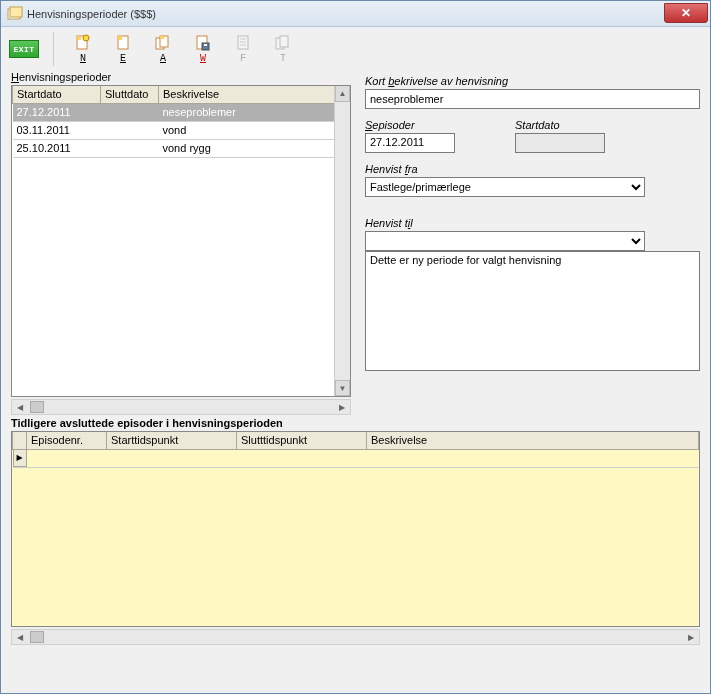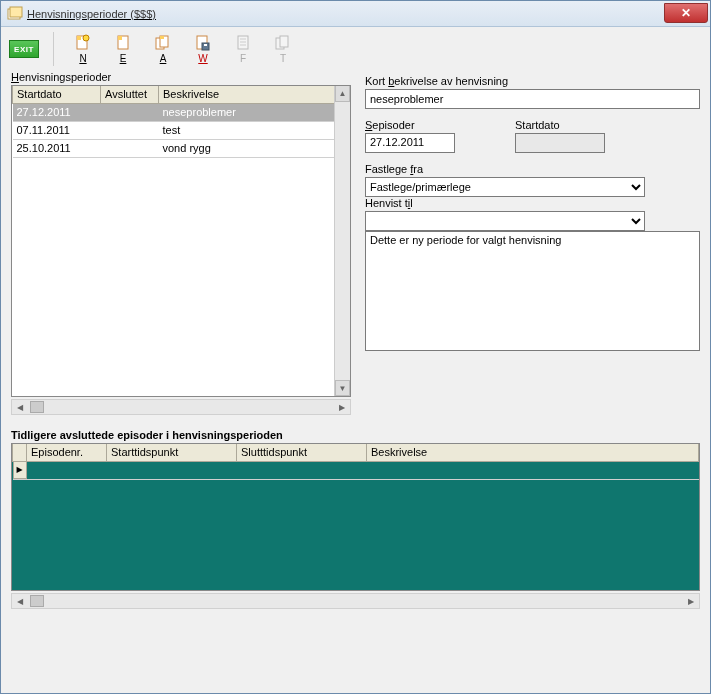"Henvisningsperioder ($$$)" .titlebar { text-decoration: underline -> none }
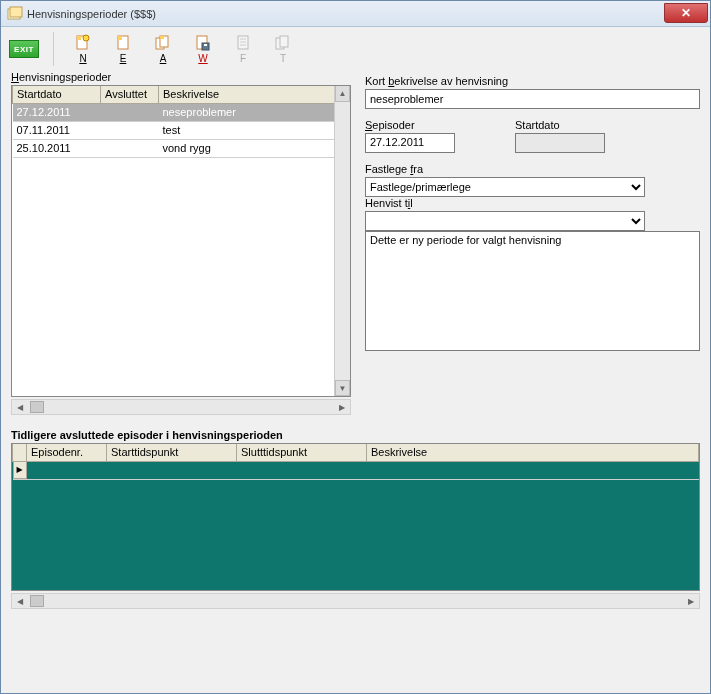"EXIT" .toolbar { font-family: none -> Liberation Mono, monospace }
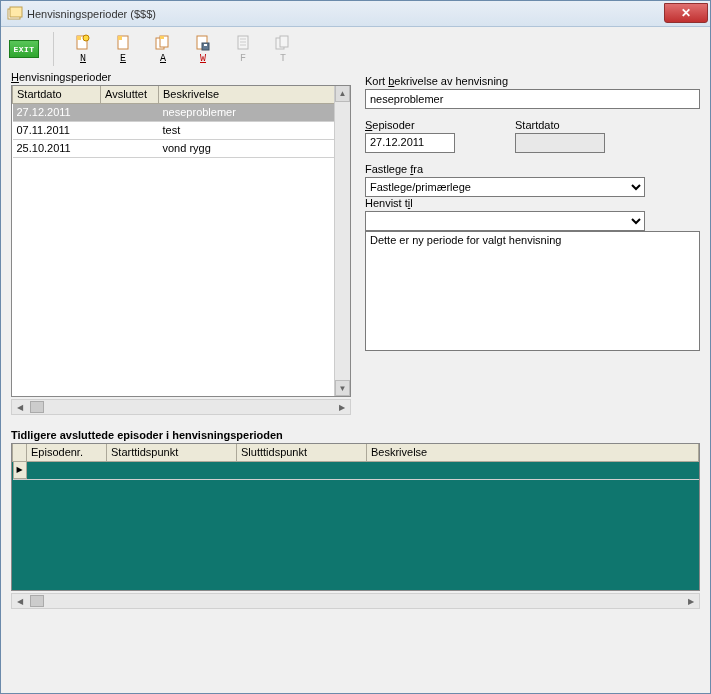"Kort bekrivelse av henvisning" .field-label { font-style: none -> italic }
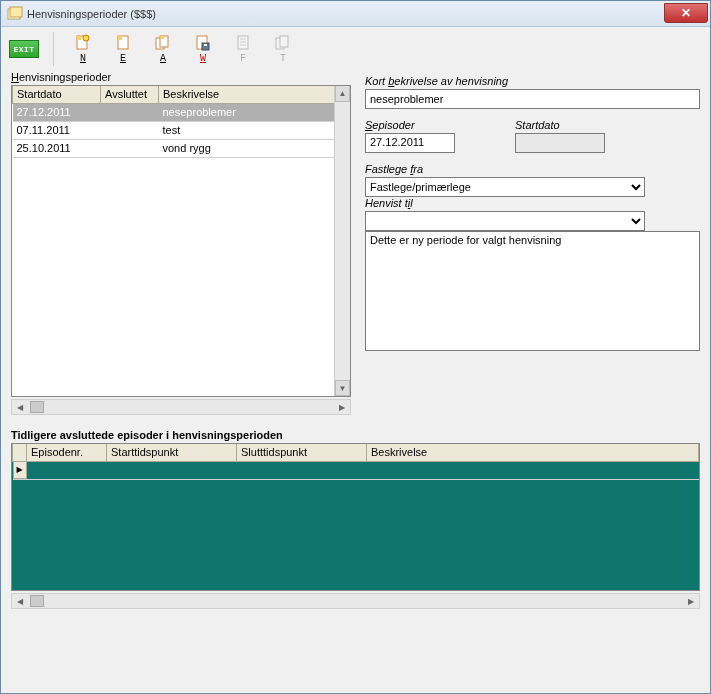"Avsluttet" th { text: Avsluttet -> Sluttdato }
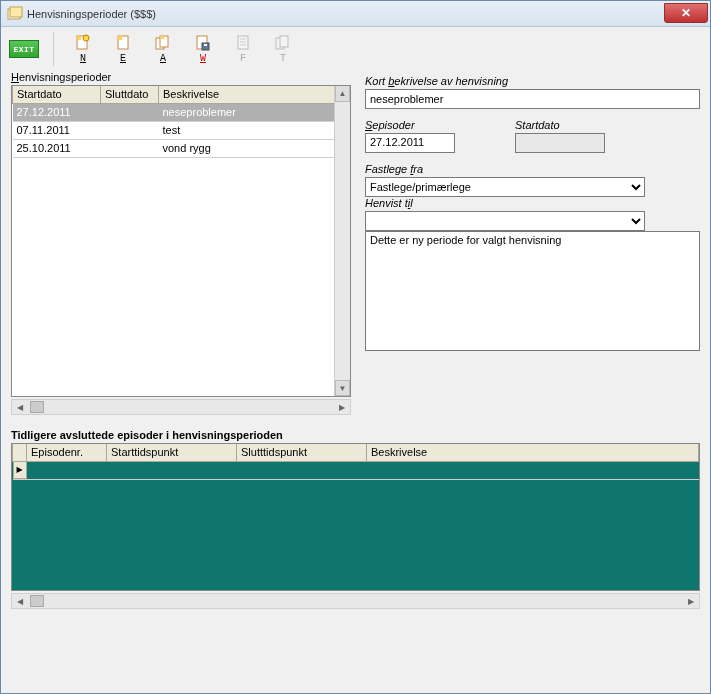"07.11.2011" td { text: 07.11.2011 -> 03.11.2011 }
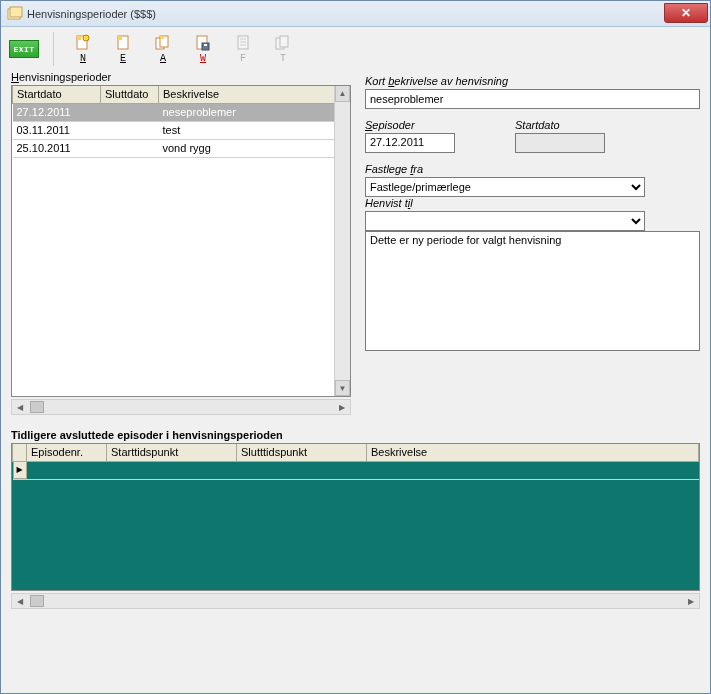"test" td { text: test -> vond }
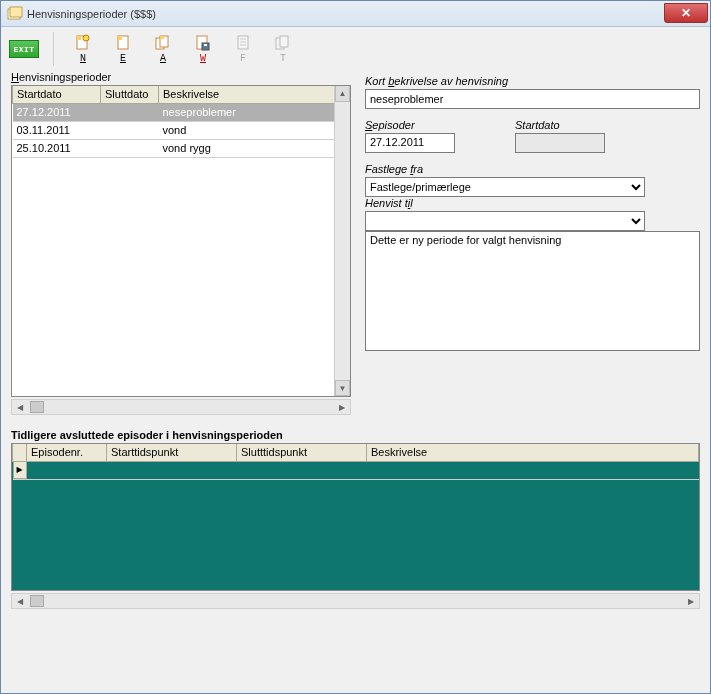"Fastlege" span { text: Fastlege -> Henvist }
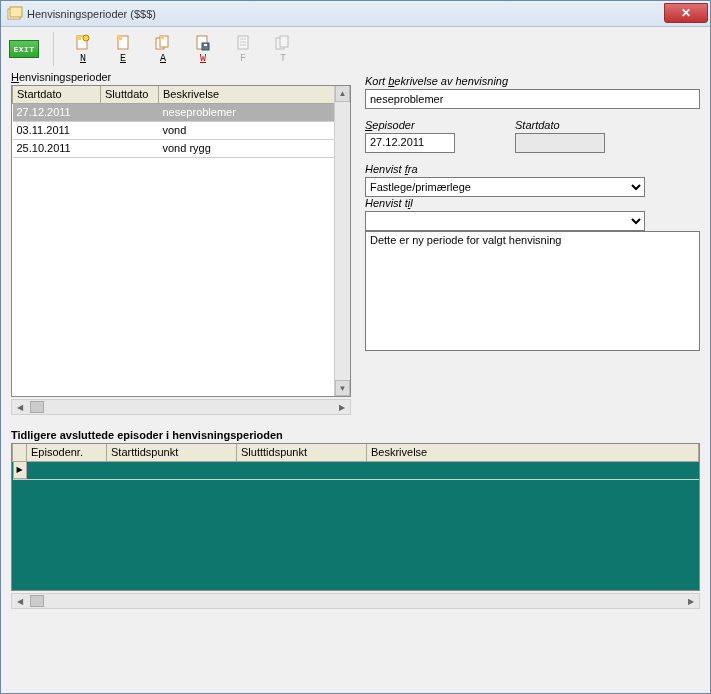"Henvist til" div.field-label { margin-top: 0 -> 20px }
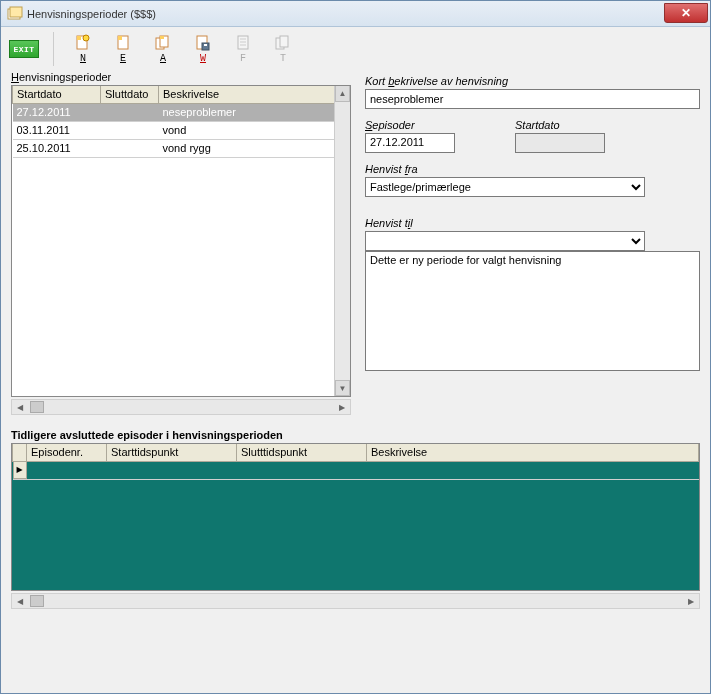"Tidligere avsluttede episoder i" .bottom-section { margin-top: 14px -> 2px }
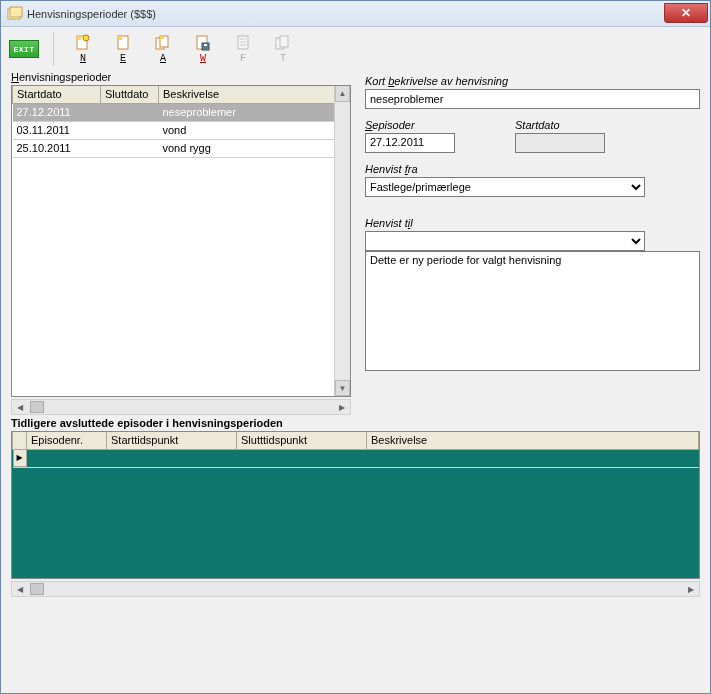"Episodenr." .ep-table-wrap { background: #0f766e -> #fef9c3; height: 148px -> 196px }
